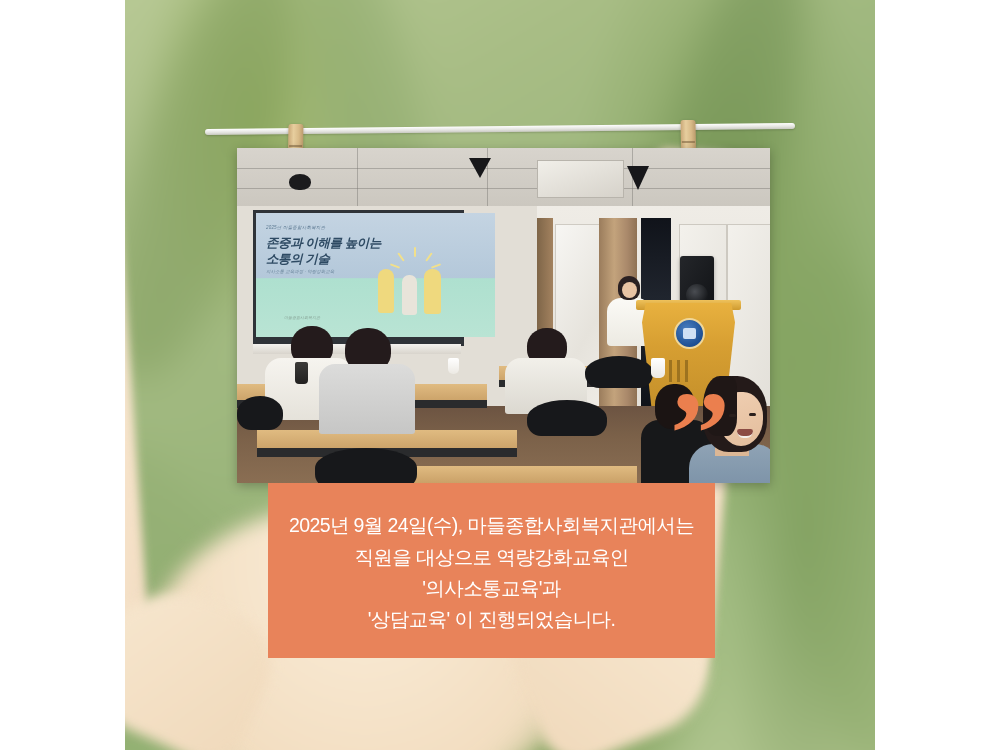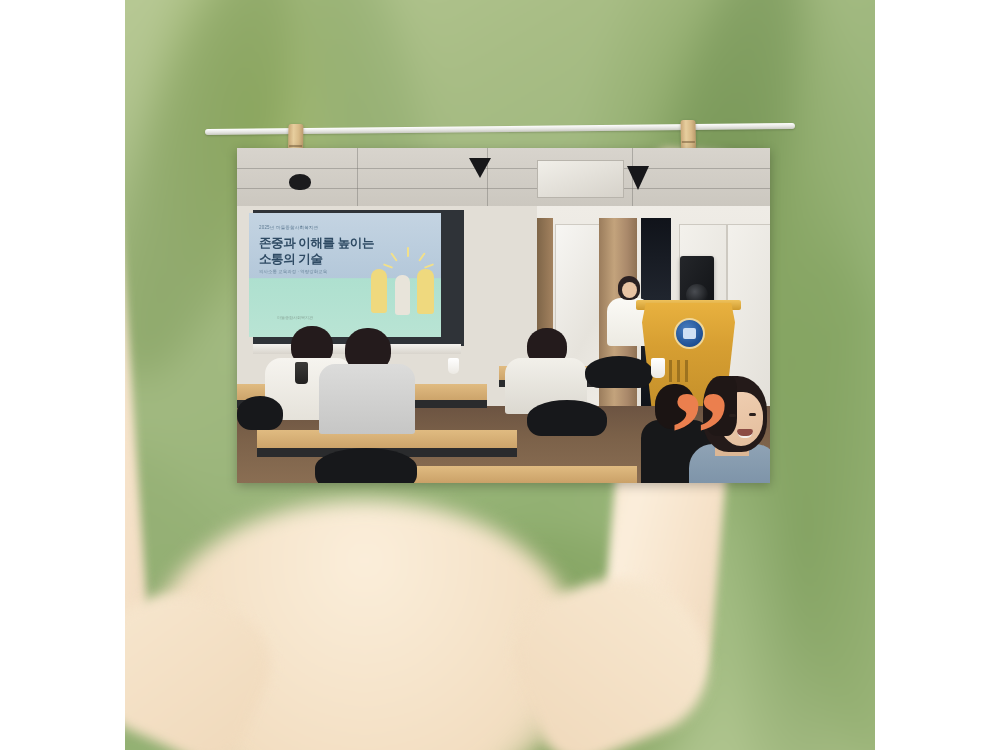"존중과 이해를 높이는" .screen { font-style: none -> italic; left: 12px -> 19px; width: 192px -> 239px }
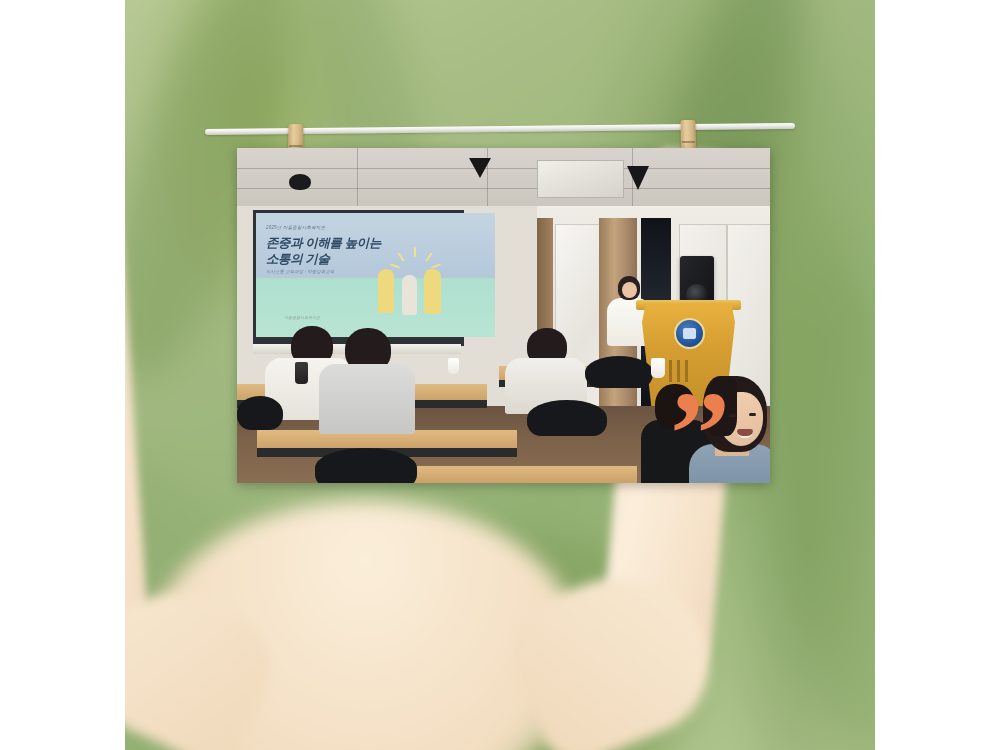"2025년 9월 24일(수), 마들종합사회복지관에서는" div.caption { html: none -> <div> <div>2025년 9월 24일(수), 마들종합사회복지관에서는</div> <div>직원을 대상으로 역량강화교육인</div> <div>'의사소통교육'과</div> <div>'상담교육' 이 진행되었습니다.</div> </div> }
